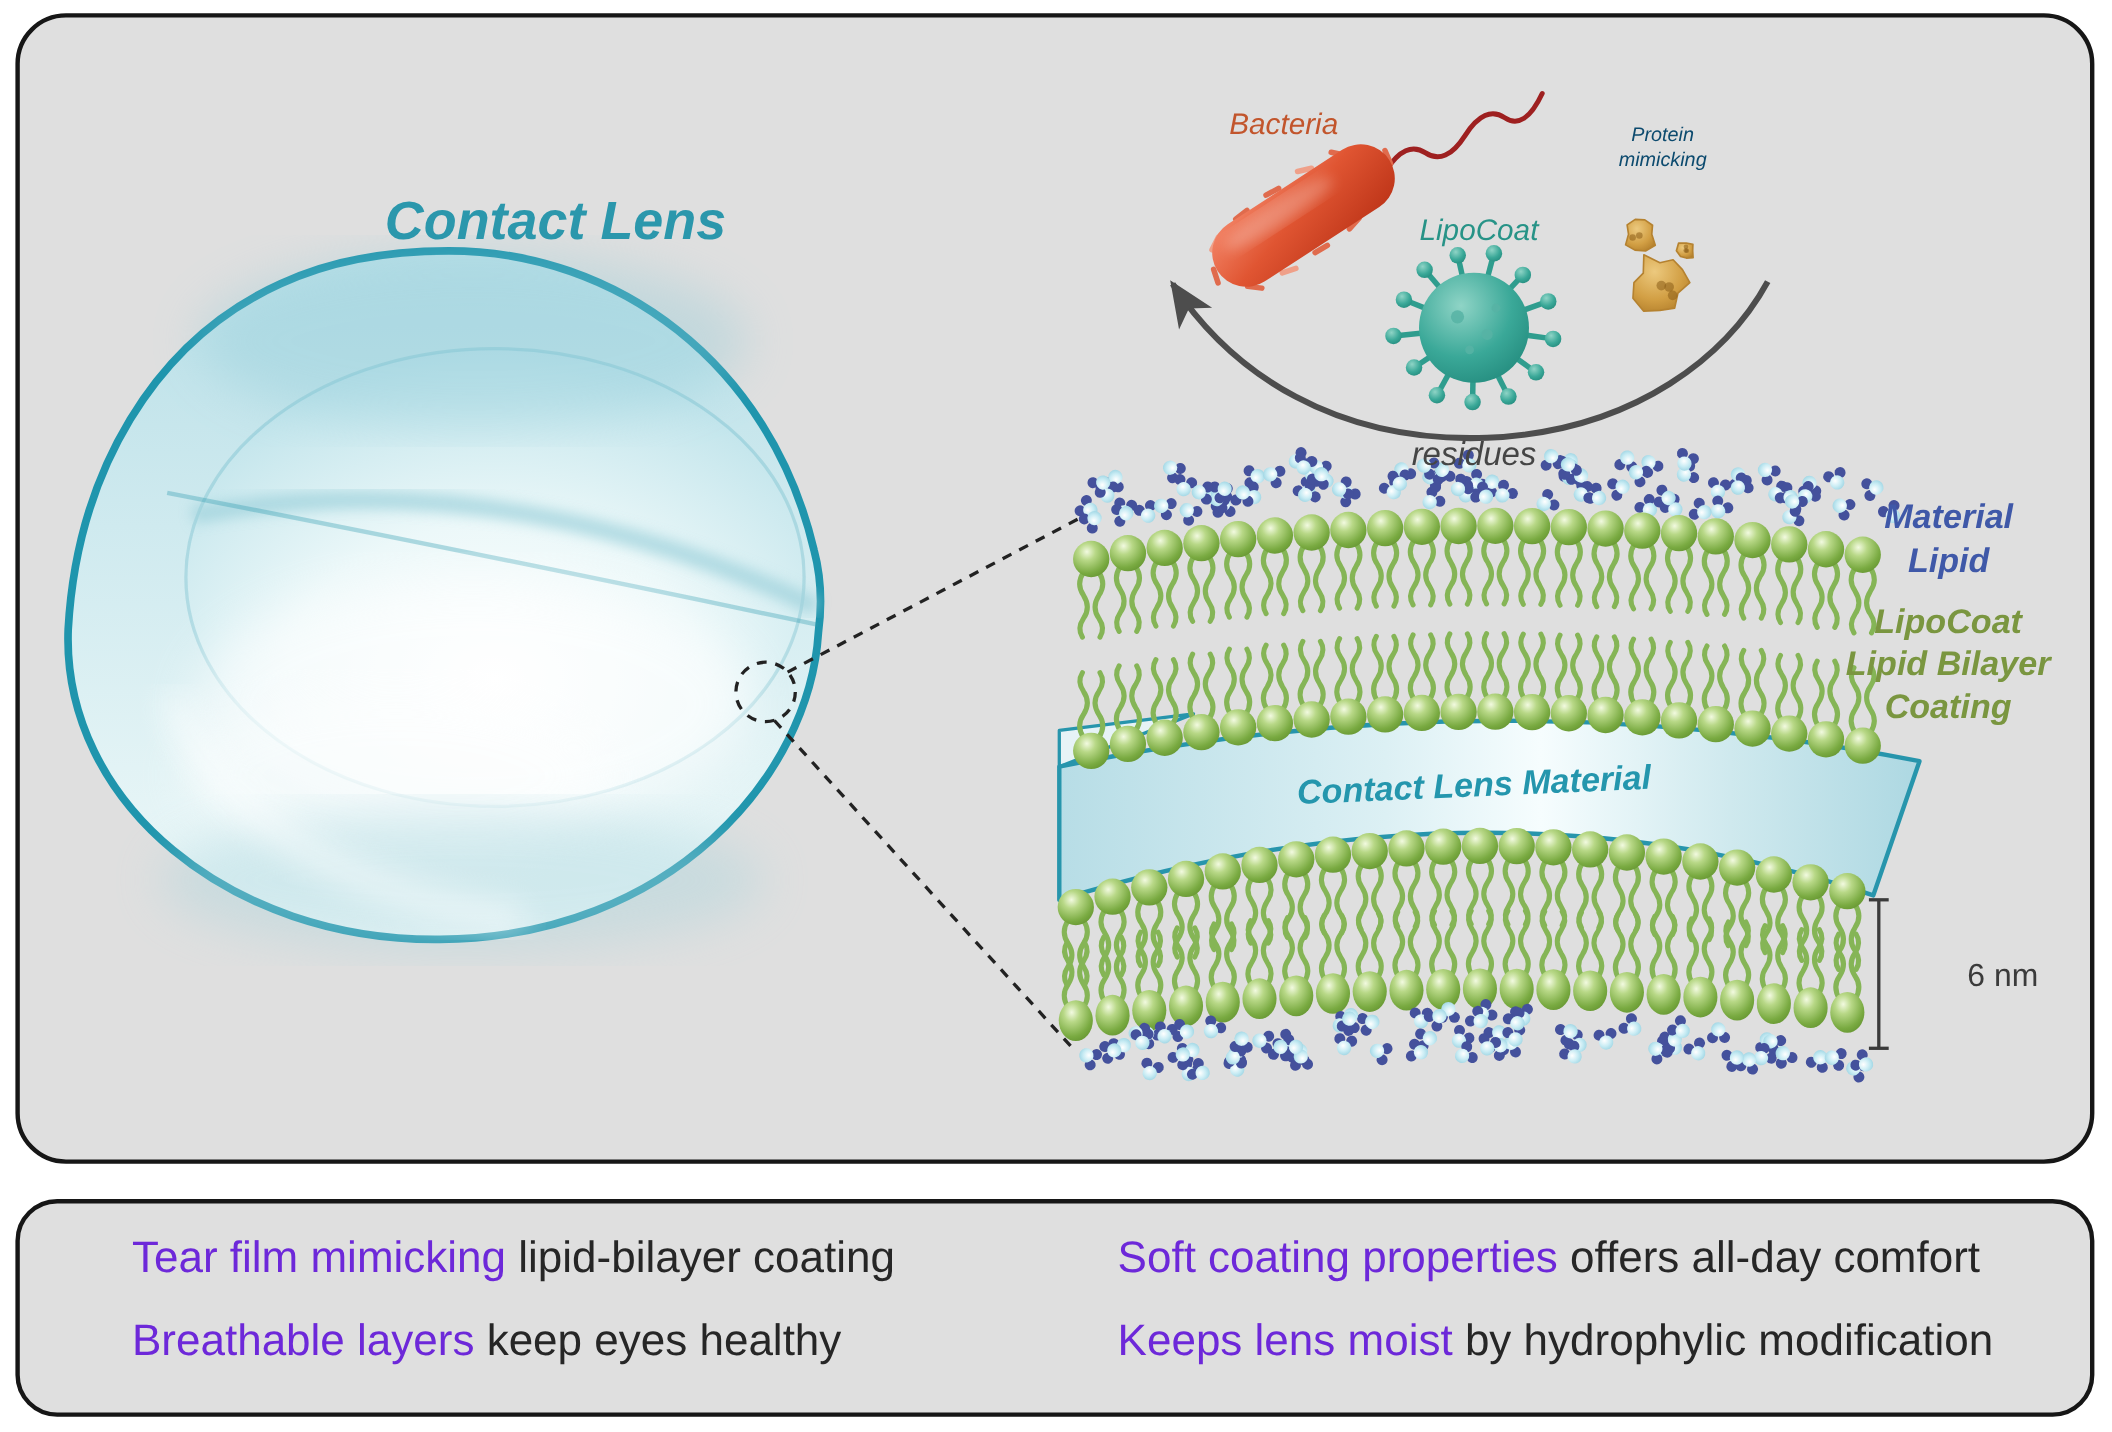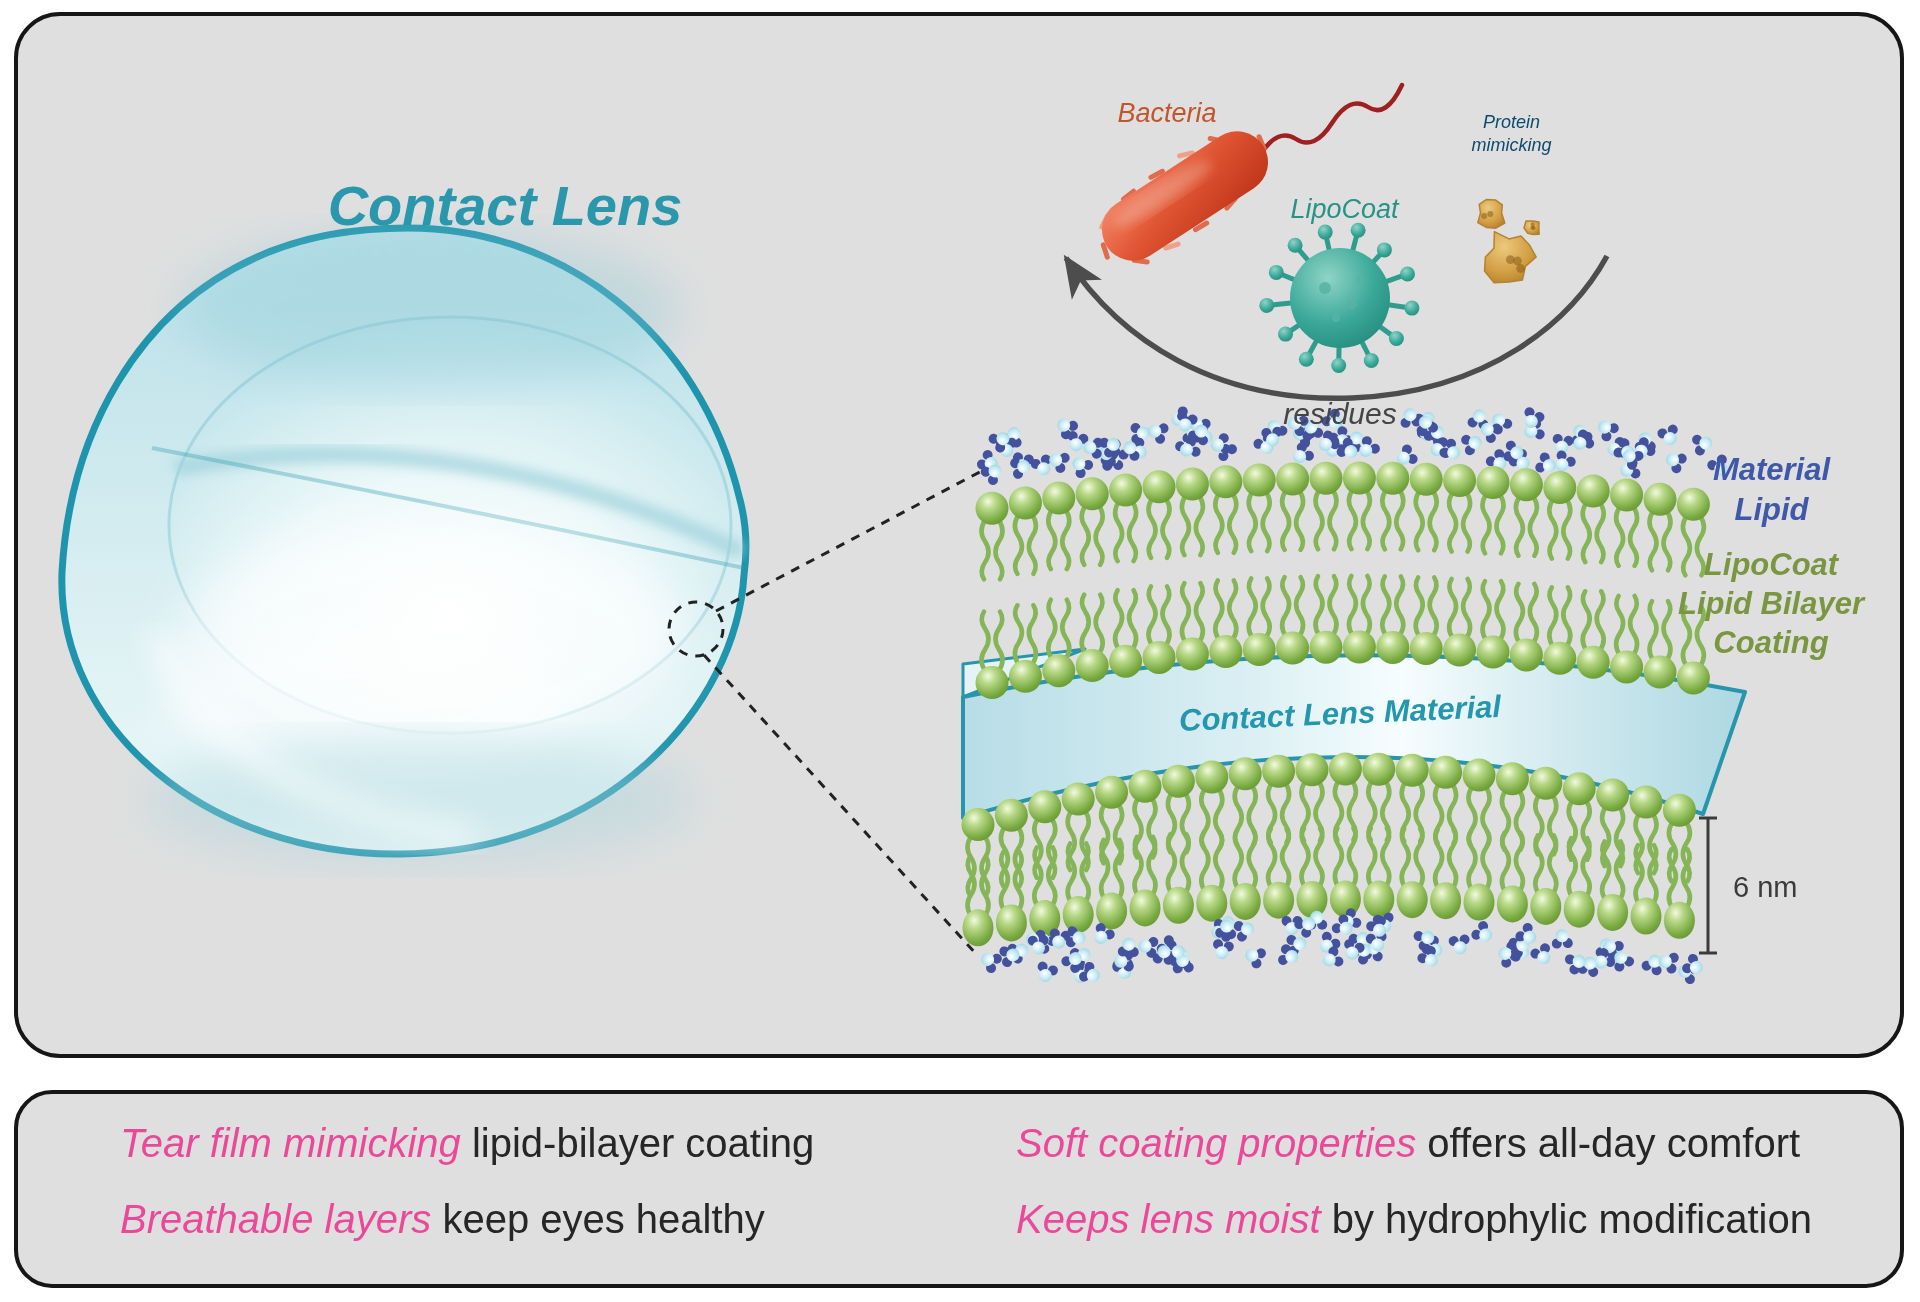"Contact Lens" #title-lbl { font-size: 56px -> 49px }
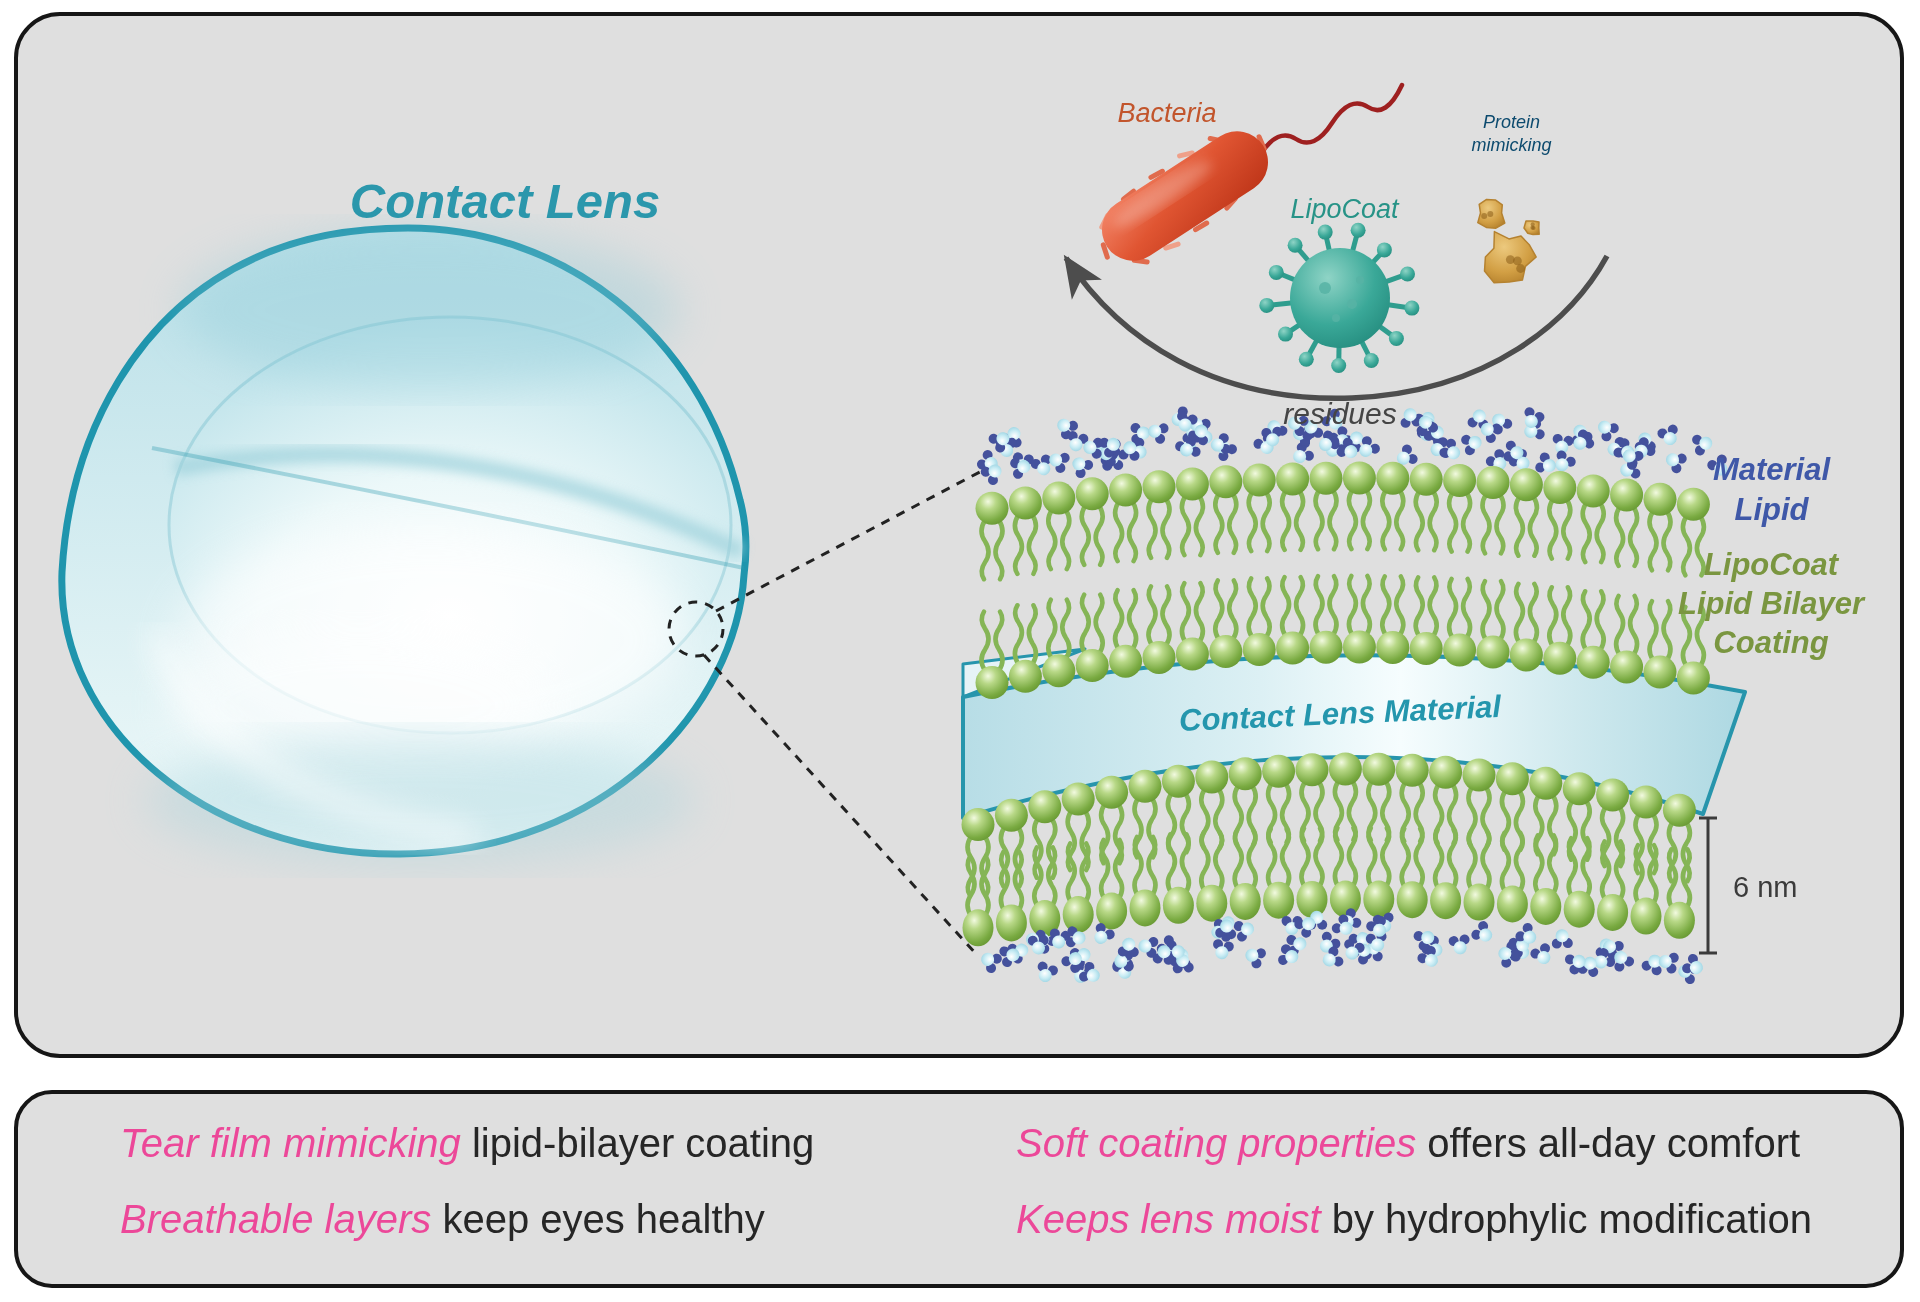"6 nm" #scale-lbl { text-align: left -> right }
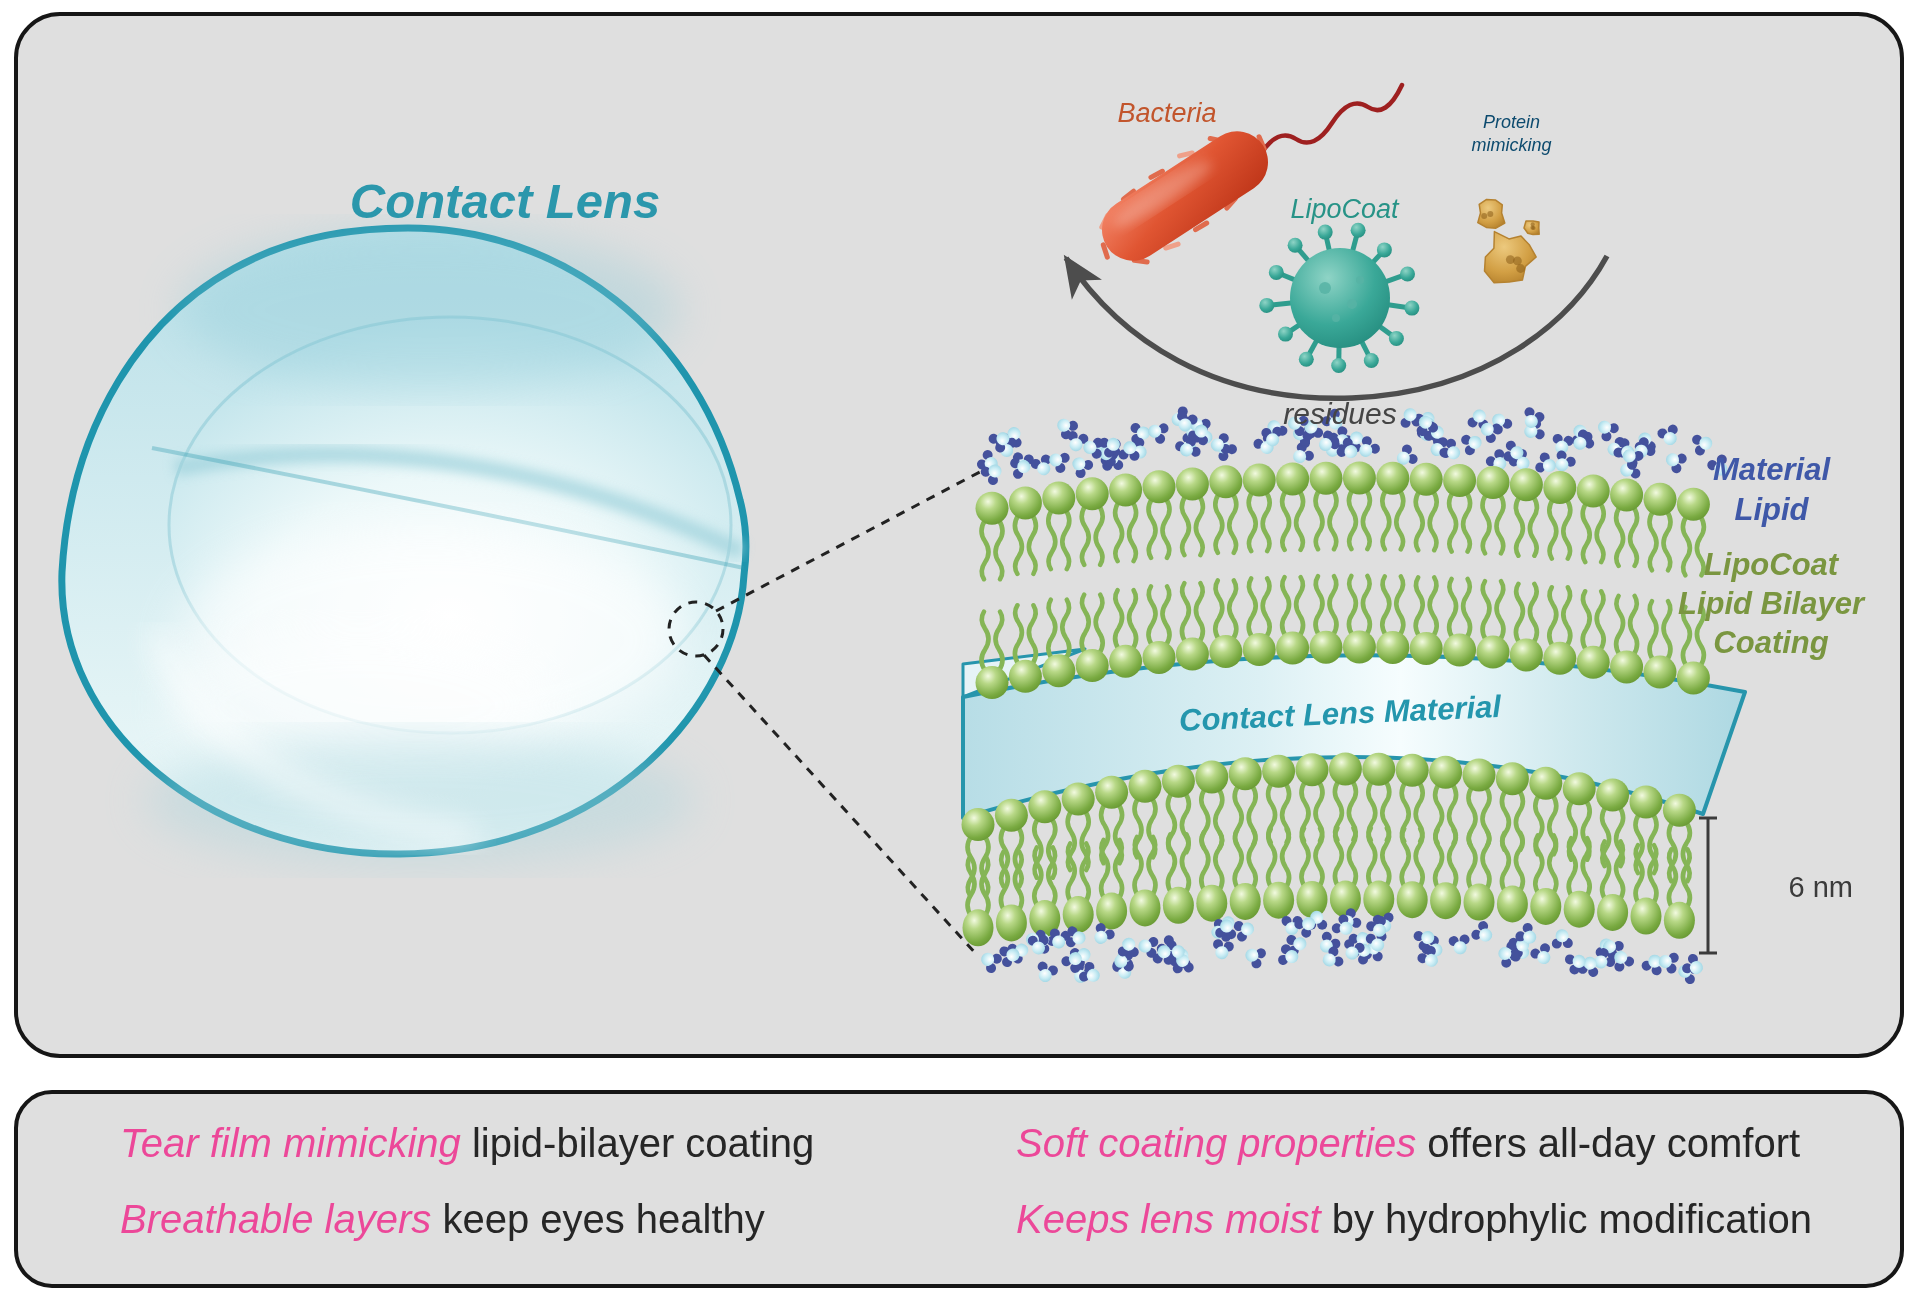"Tear film mimicking" .benefit .hl { color: #ec4899 -> #6d28d9; font-style: italic -> none }
